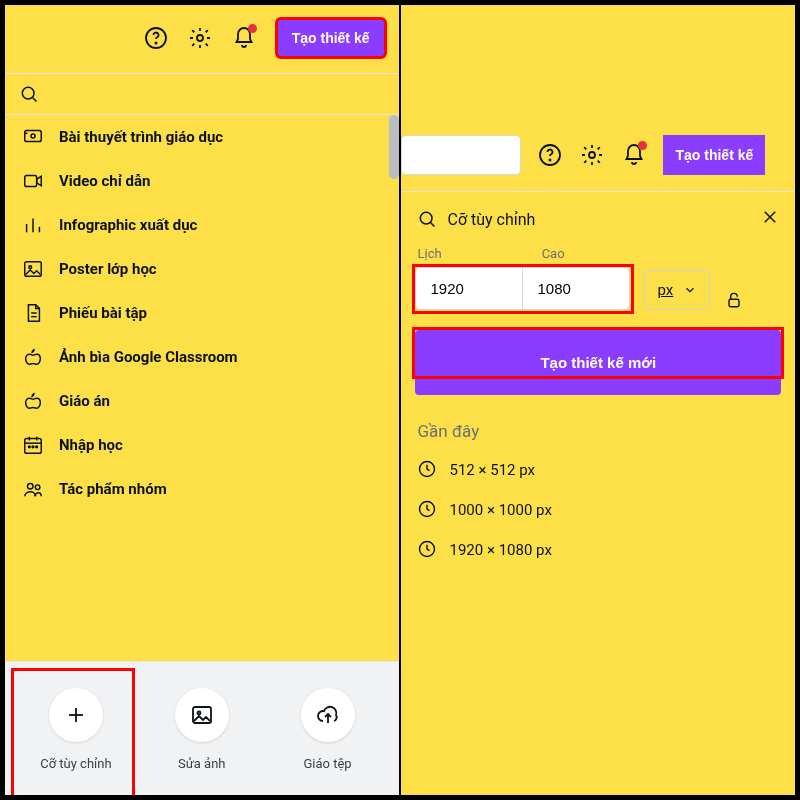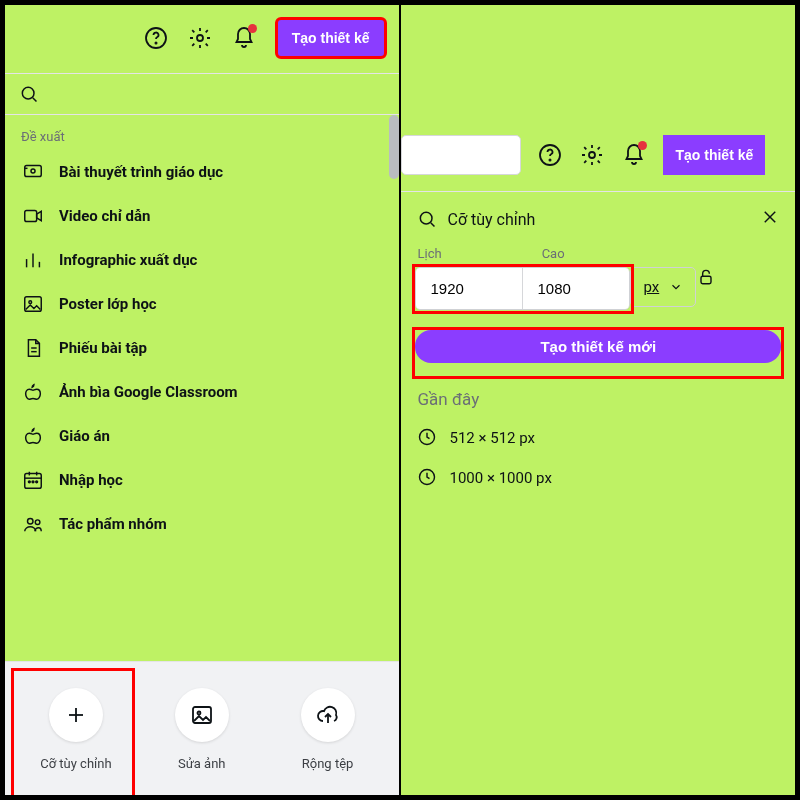"Tạo thiết kế" .panel-left, .panel-right { background: #bef264 -> #fde047 }
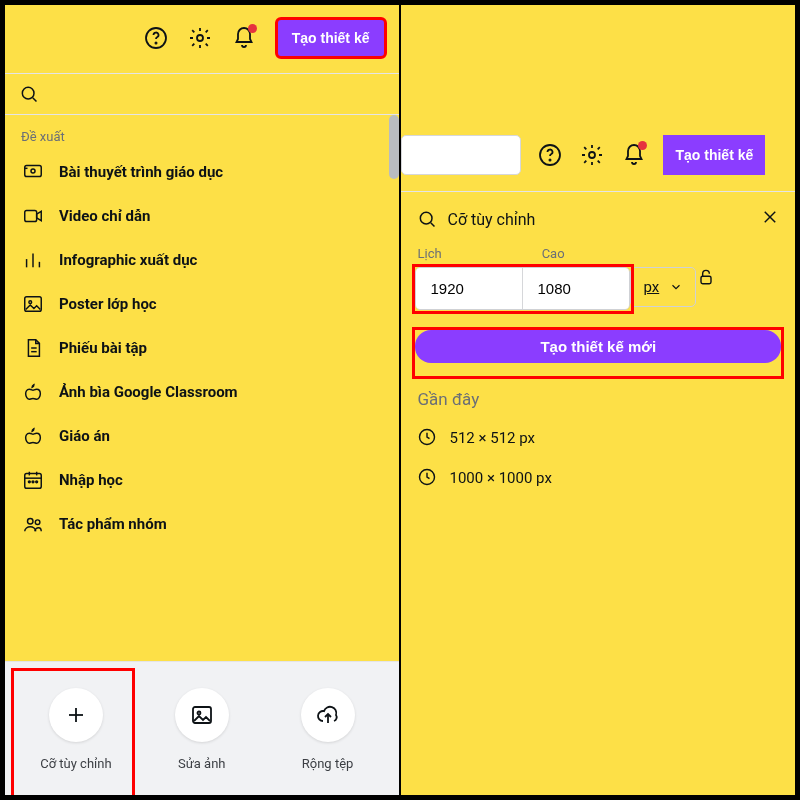"Đề xuất" div.section-label { html: <div>Đề xuất</div> -> none }
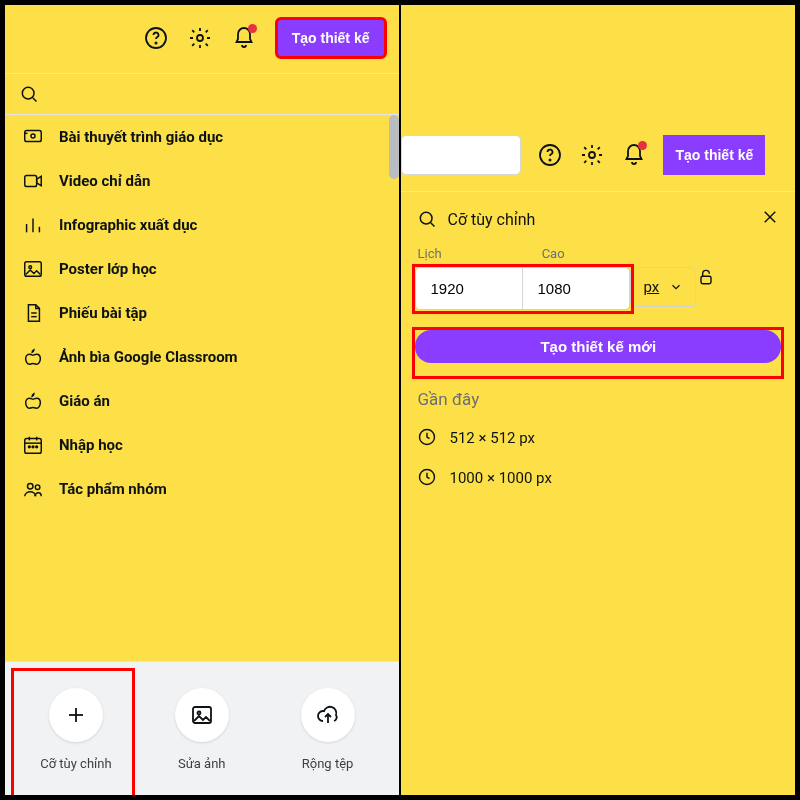"1920" .dims-row { align-items: flex-start -> flex-end; gap: none -> 14px }
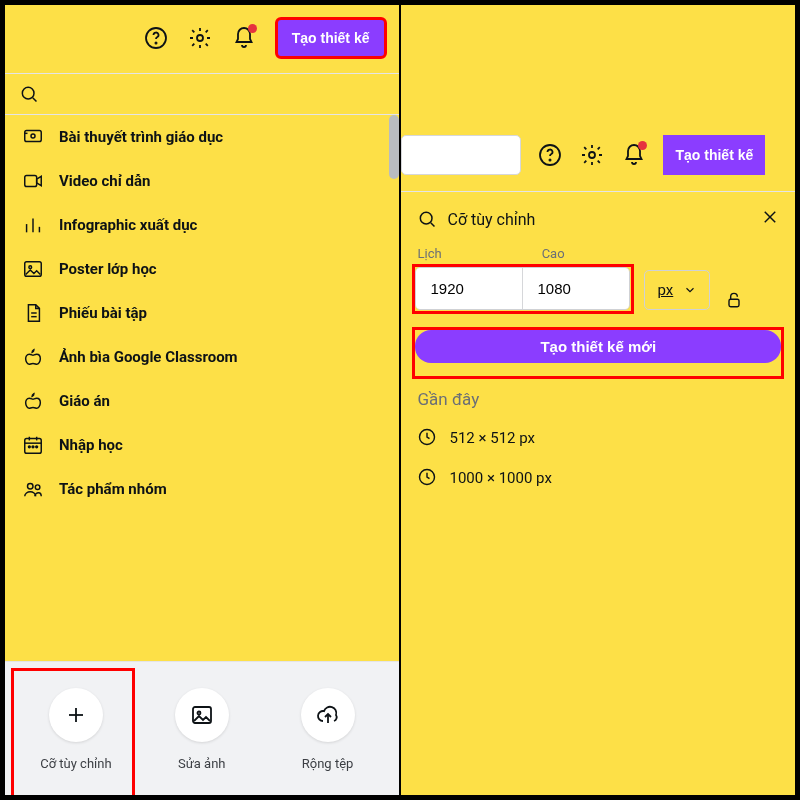"Tạo thiết kế mới" .create-btn { border-radius: 16px -> 4px; padding: 8px 0 -> 24px 0 }
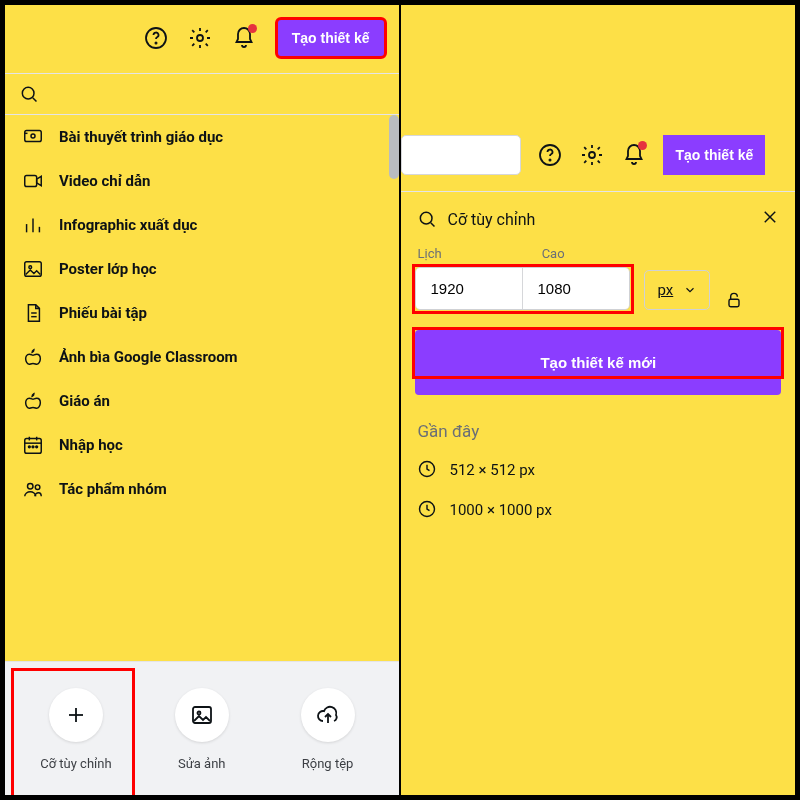"1920 × 1080 px" div.recent-item { html: none -> <div> <svg> <circle></circle> <path></path> </svg> <span>1920 × 1080 px</span> </div> }
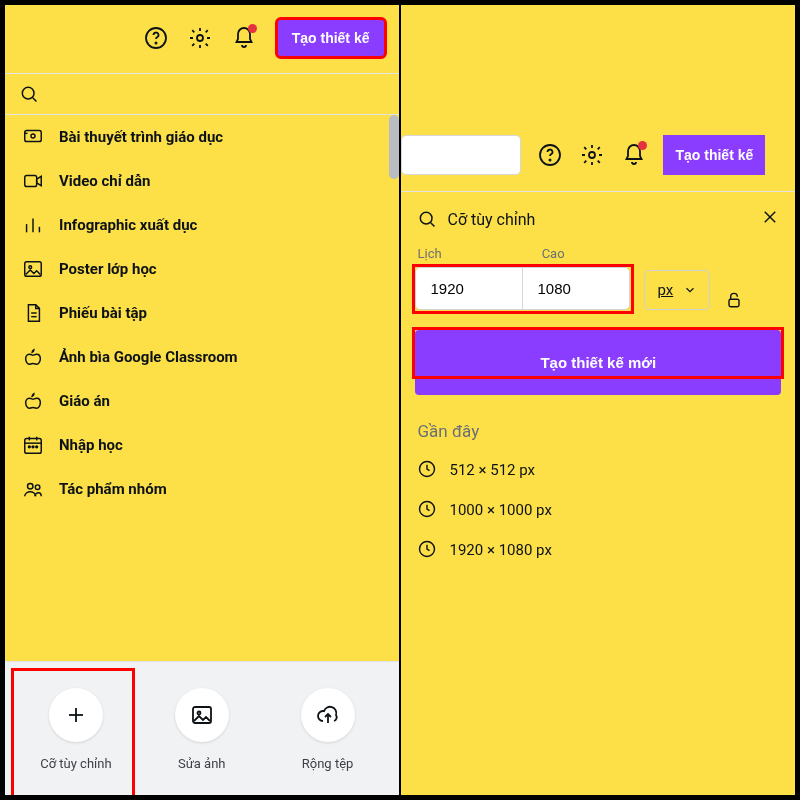"Rộng tệp" span { text: Rộng -> Giáo }
